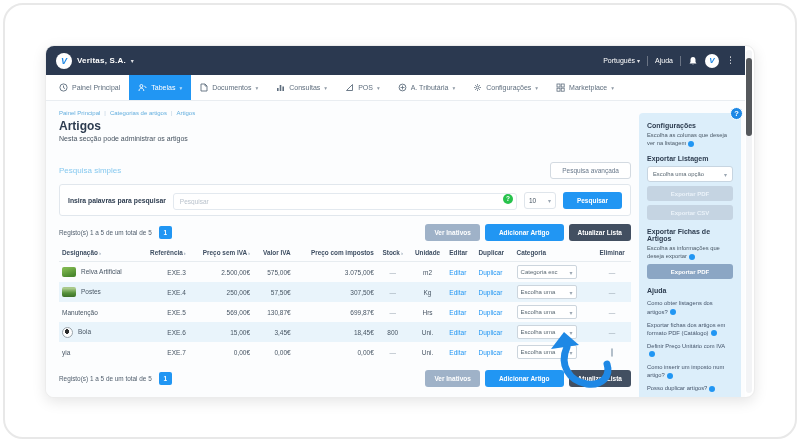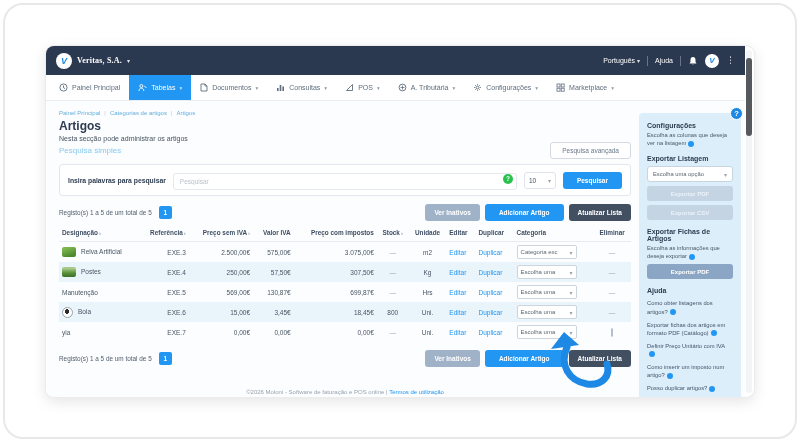"Veritas, S.A." .company { font-family: Liberation Serif, serif -> none }
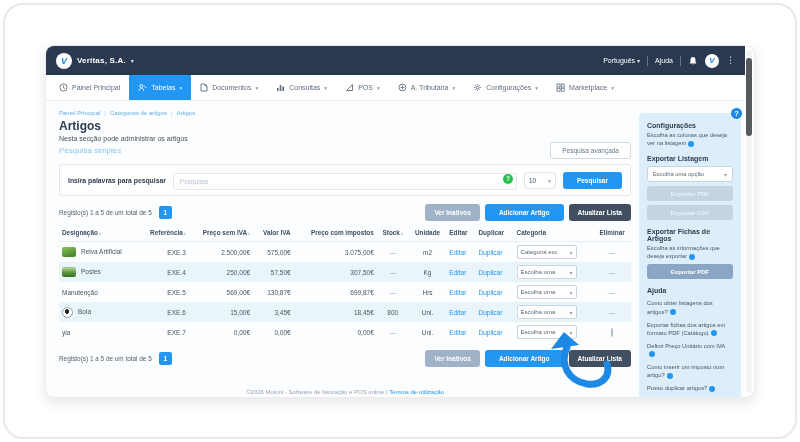"Pesquisa simples" .section-row { margin-top: 0 -> 20px }
